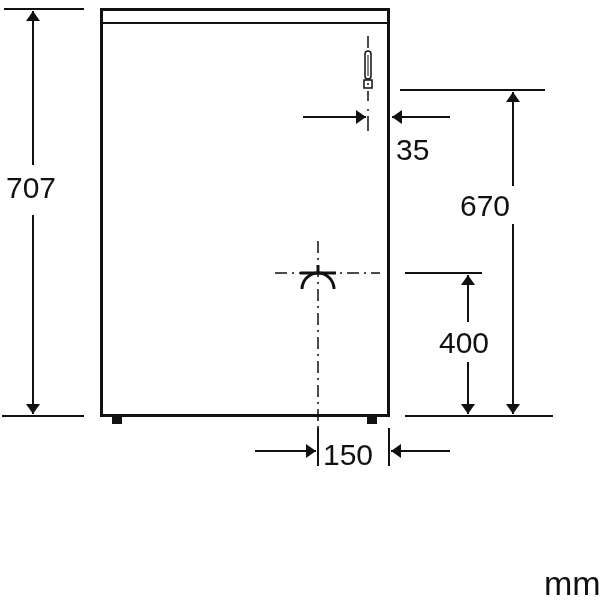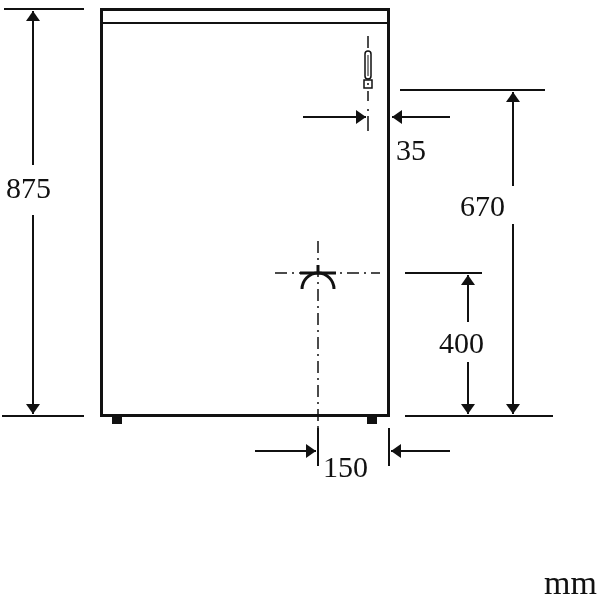"35" .lbl { font-family: Liberation Serif, serif -> Liberation Sans, sans-serif }
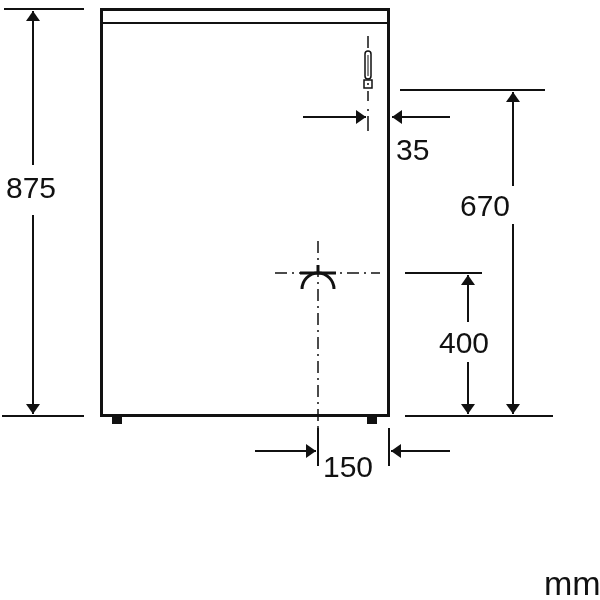"875" div.lbl { text: 875 -> 707 }
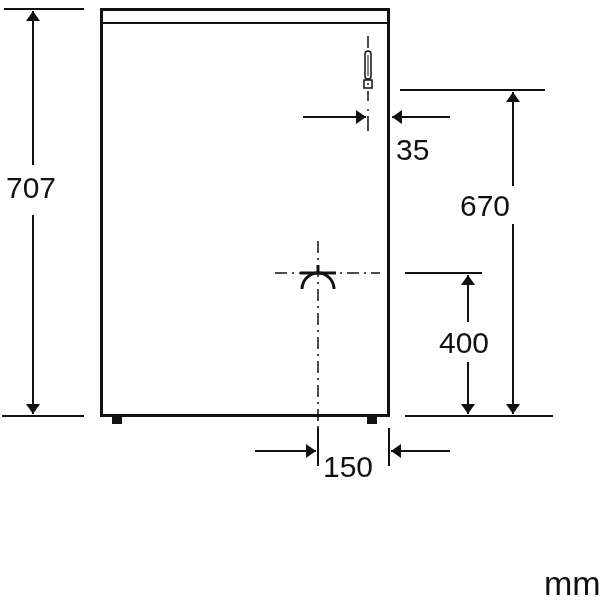"150" div.lbl { top: 452px -> 440px }
